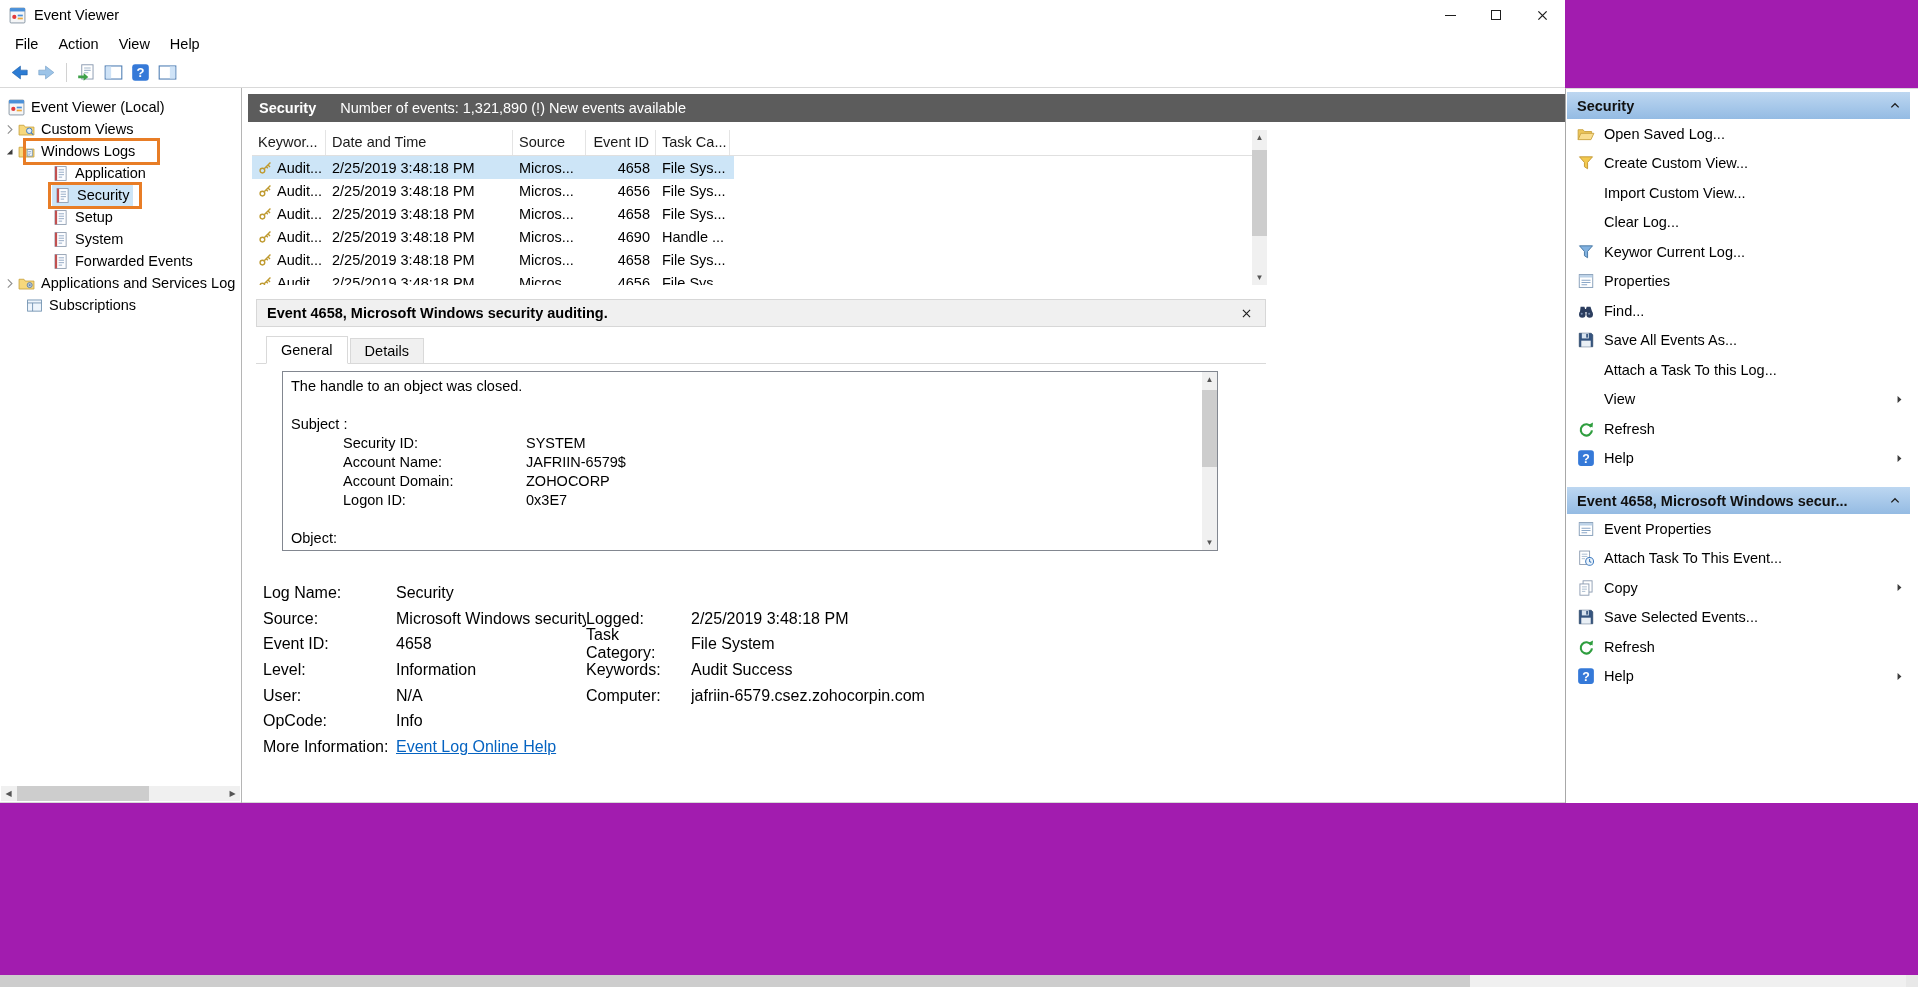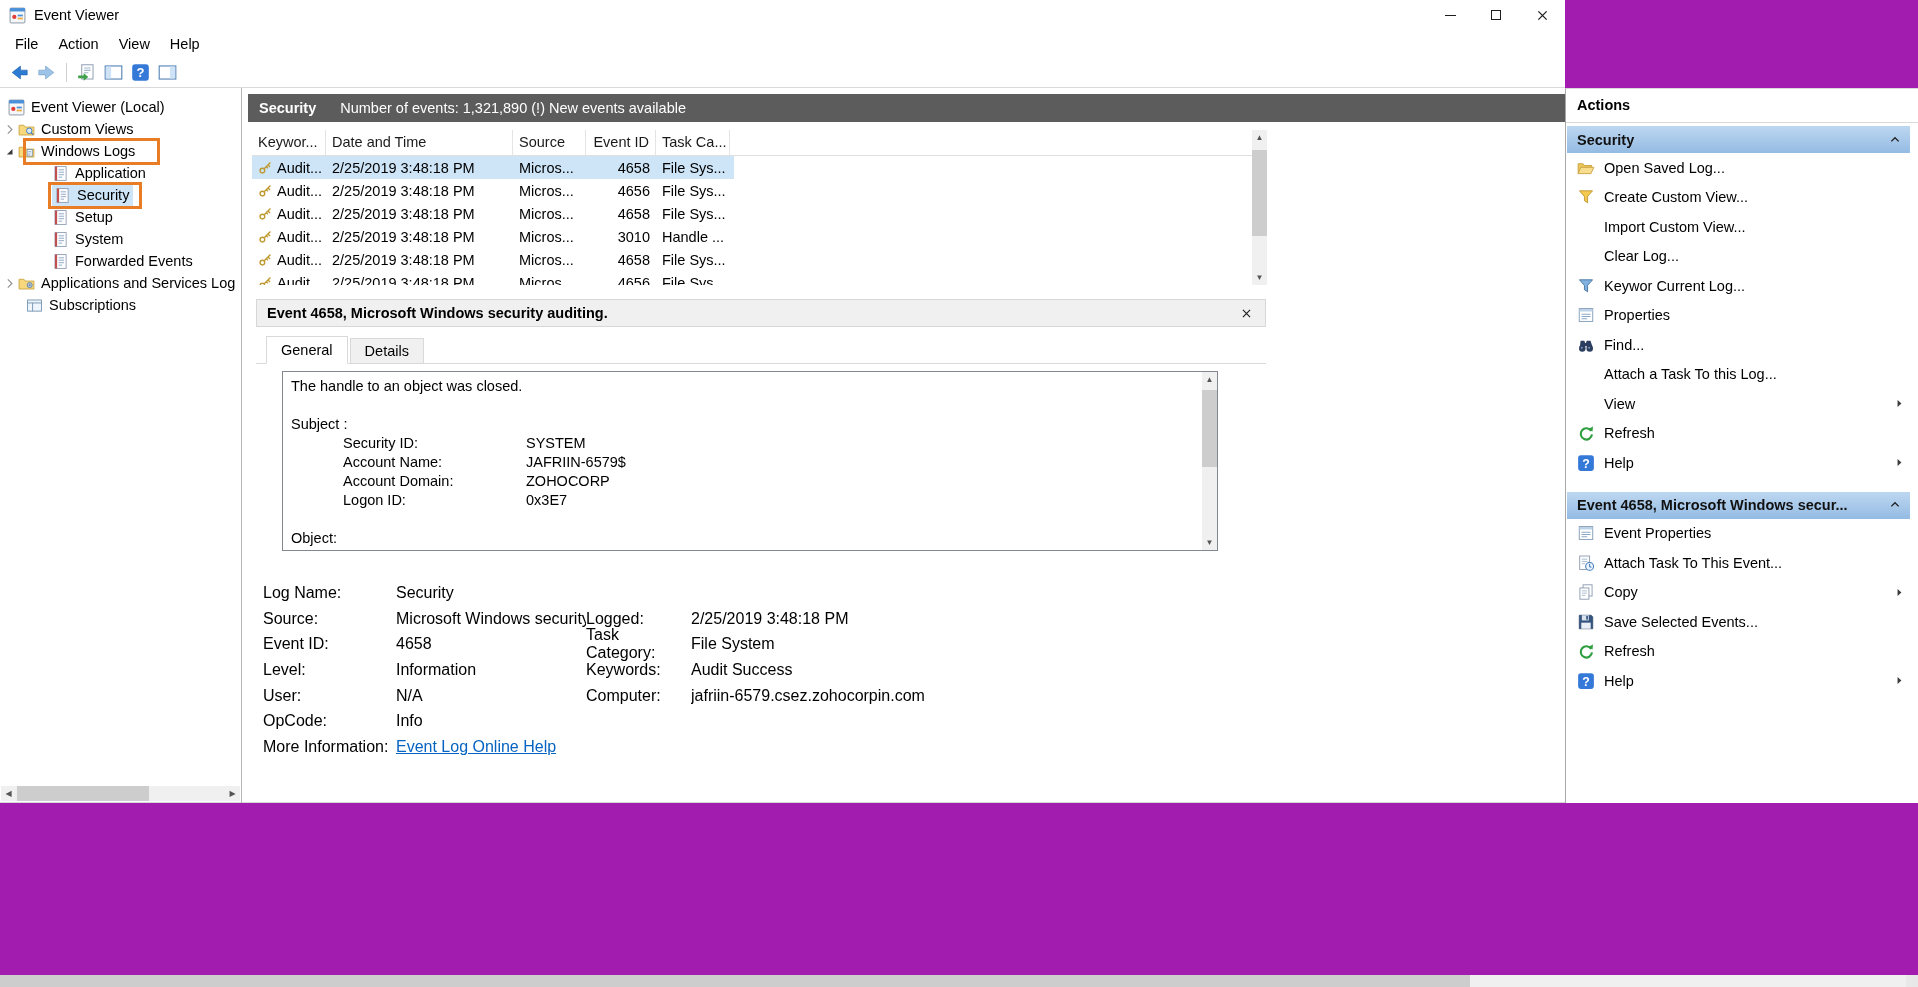"Actions" div.actions-title { html: <div>Actions</div> -> none }
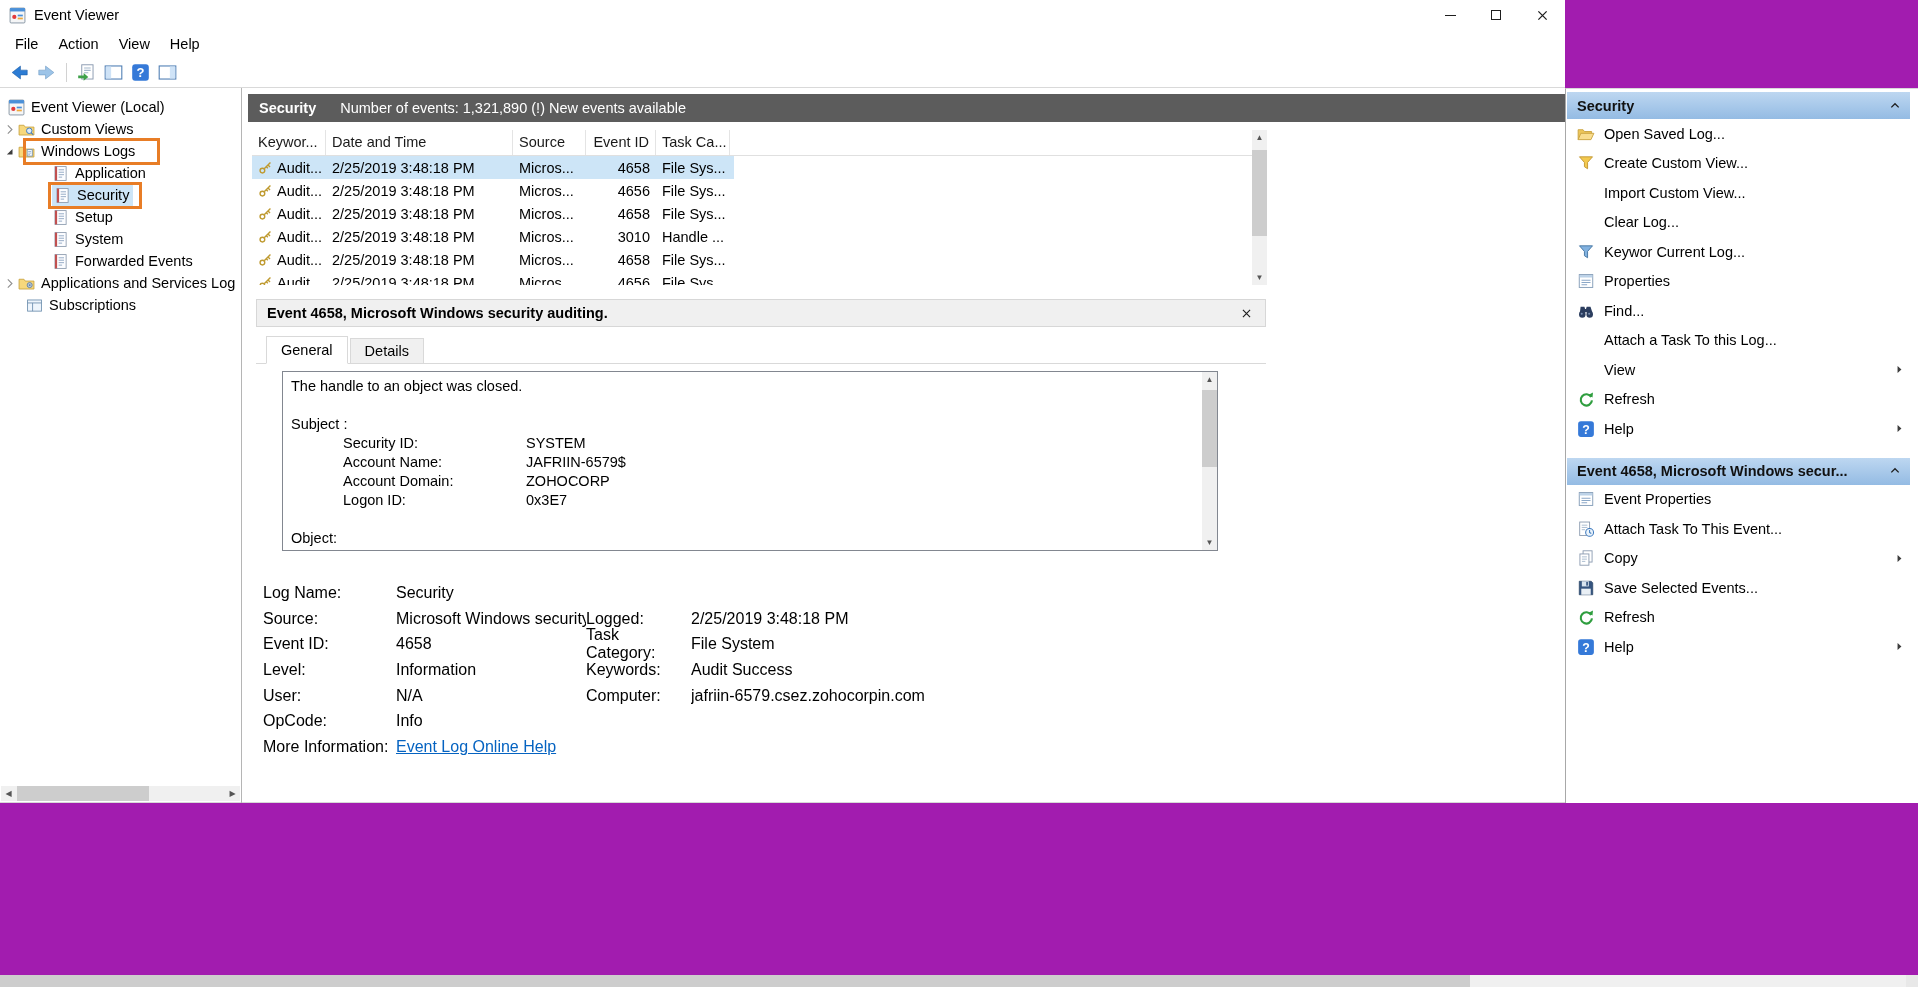"3010" span.ecell { text: 3010 -> 4690 }
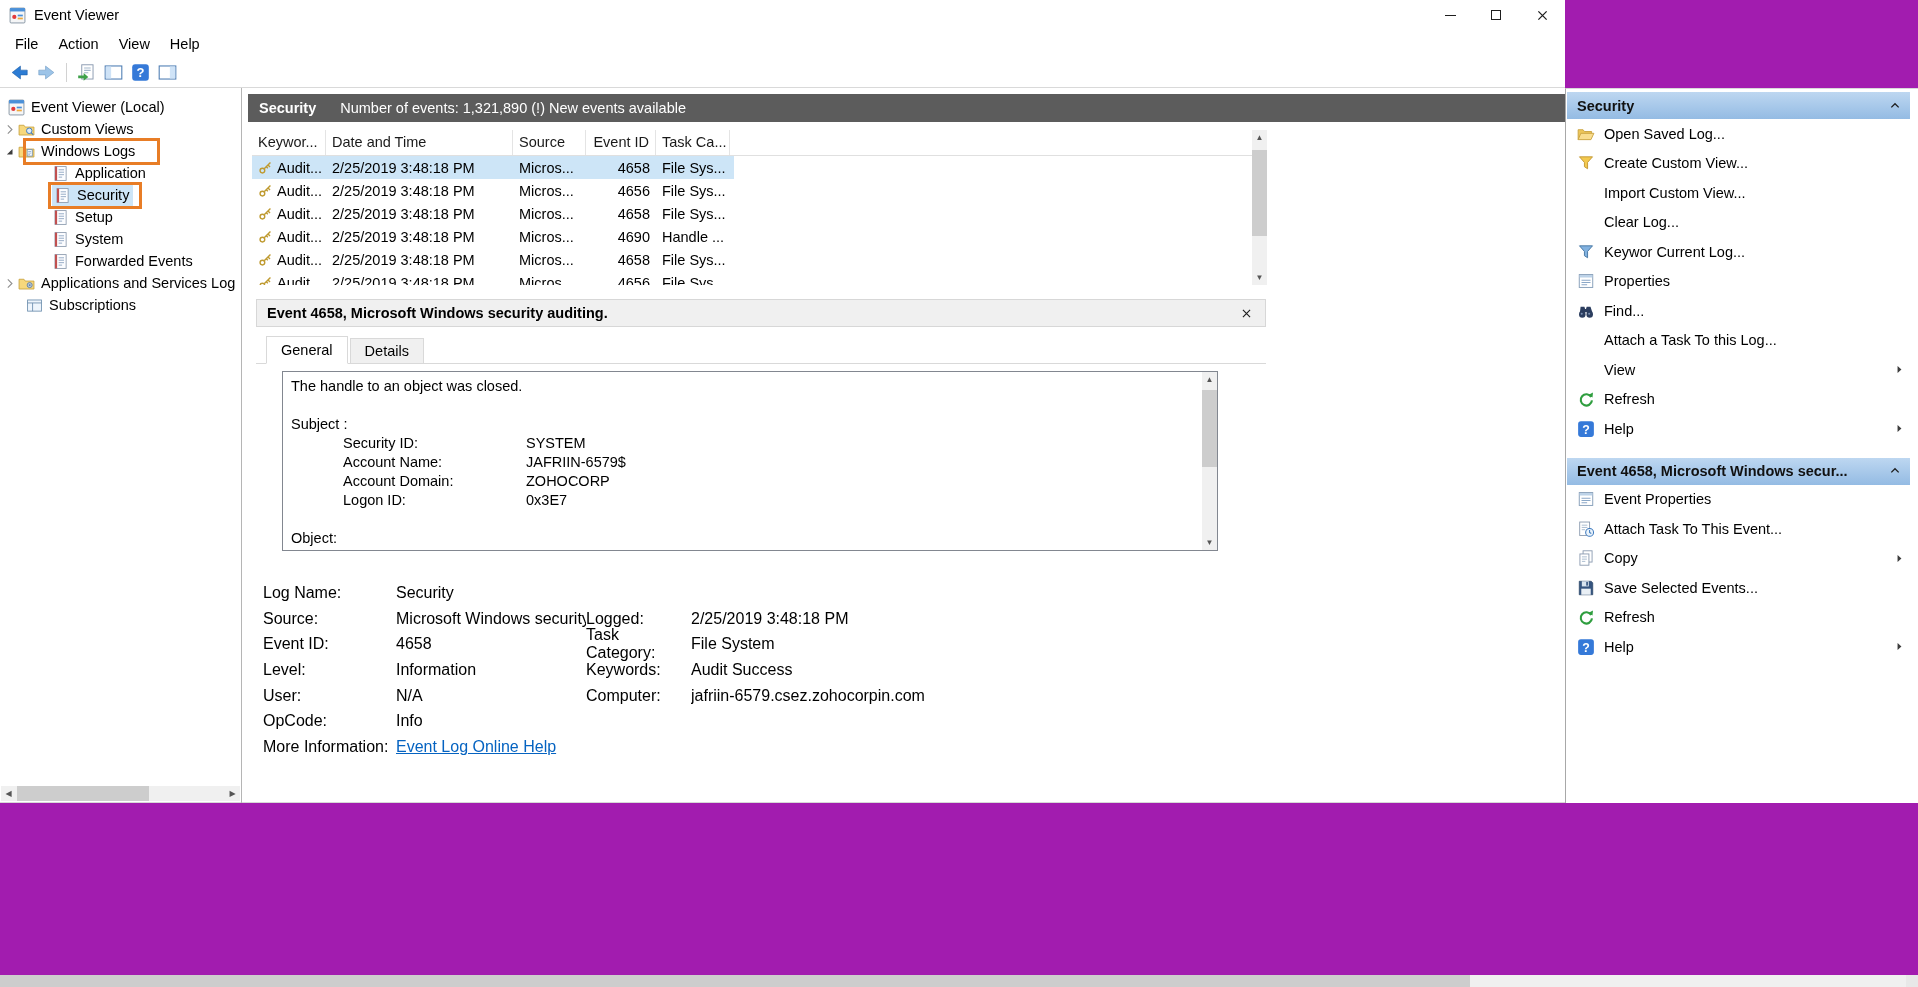"Save All Events As..." div.aitem { html: none -> <div> <svg> <use></use> </svg> <span>Save All Events As...</span> </div> }
